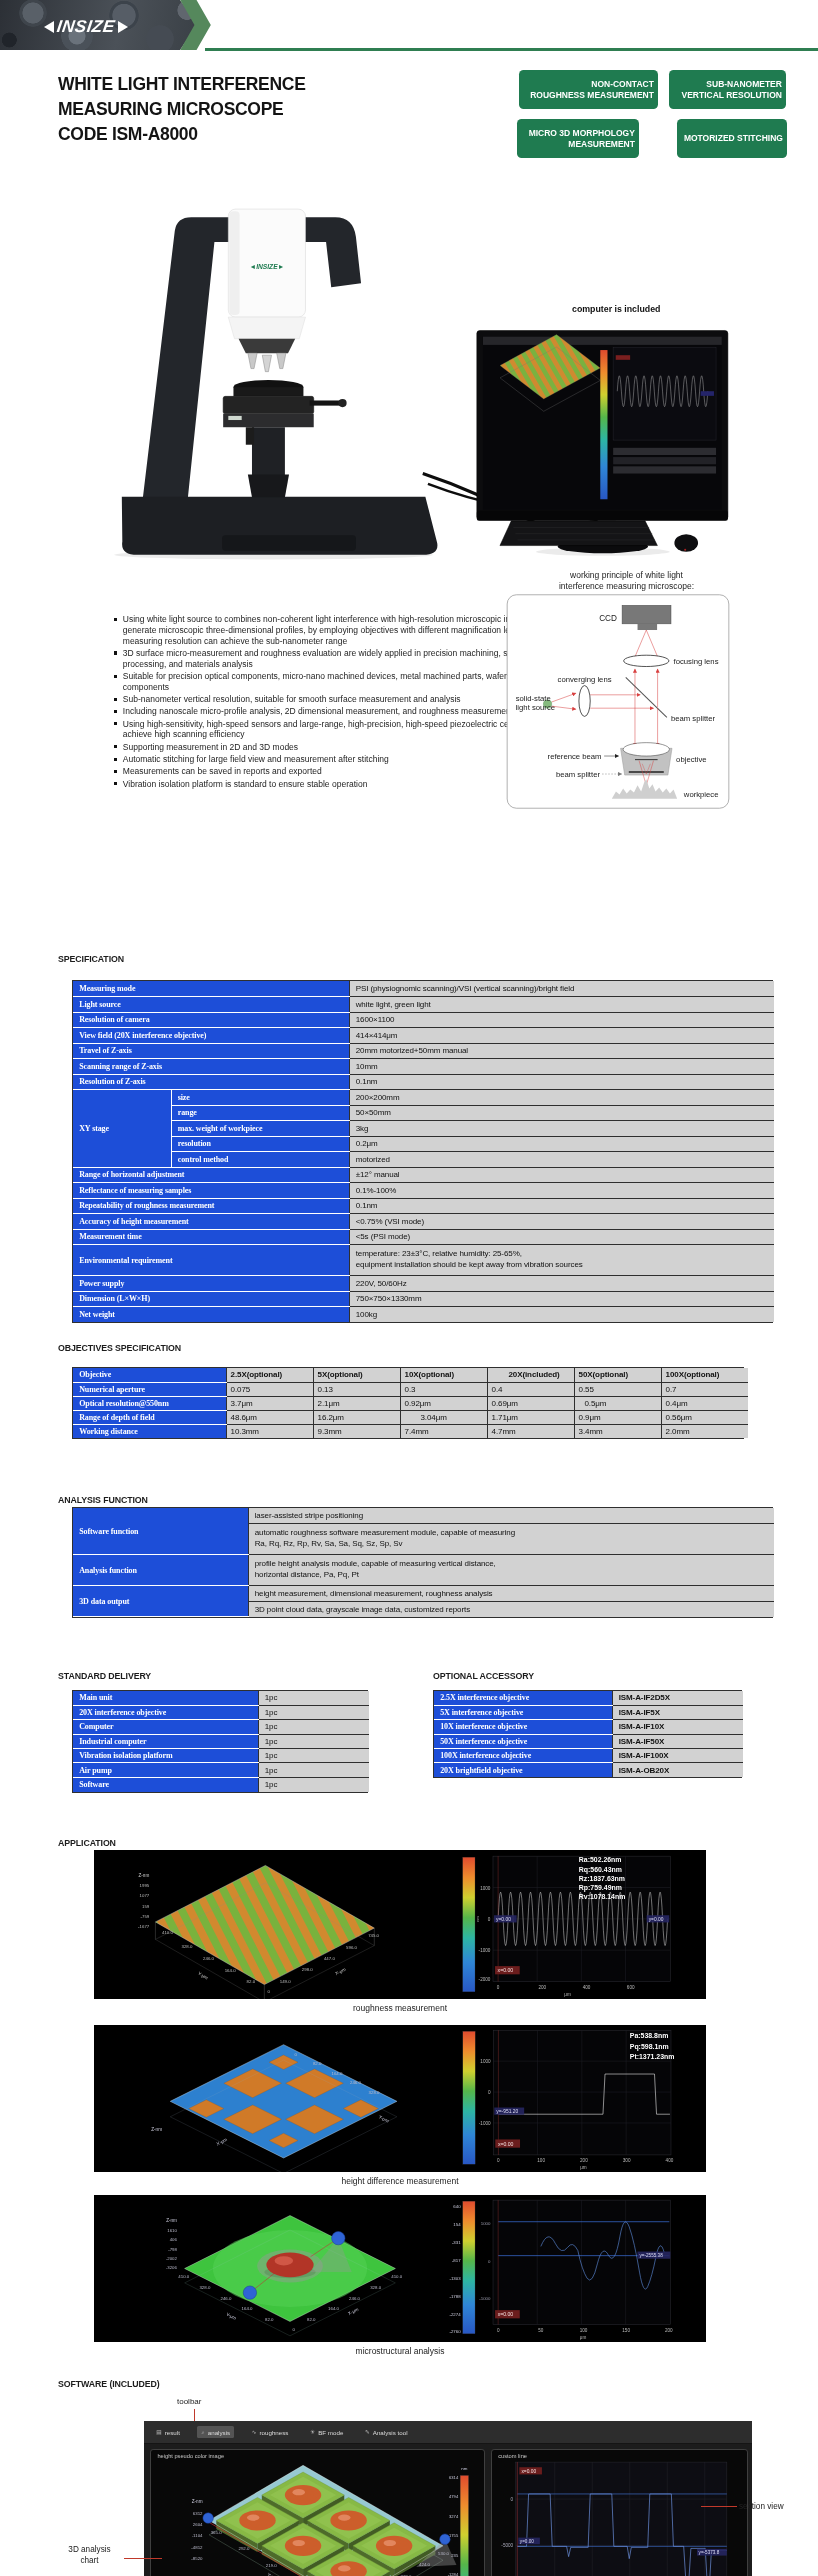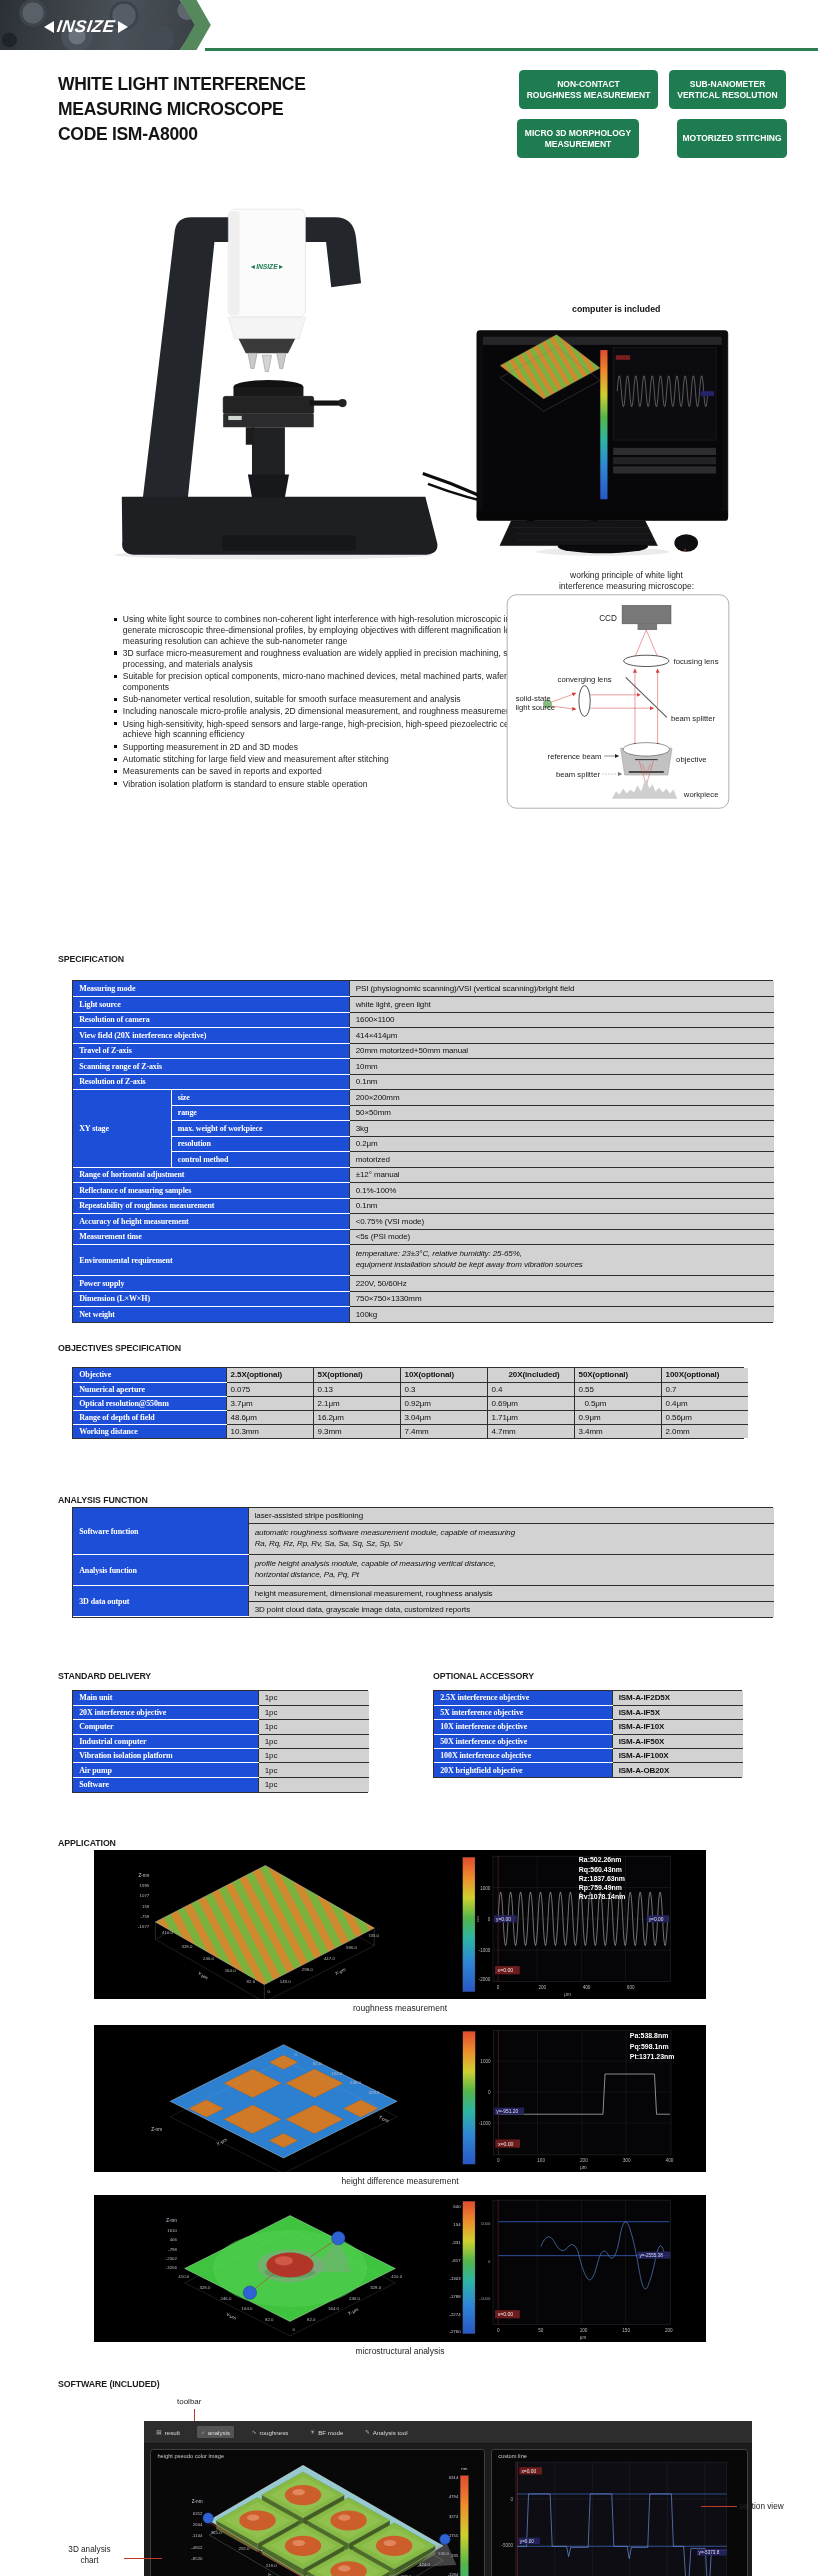"NON-CONTACT" .badge { align-items: center -> flex-end }
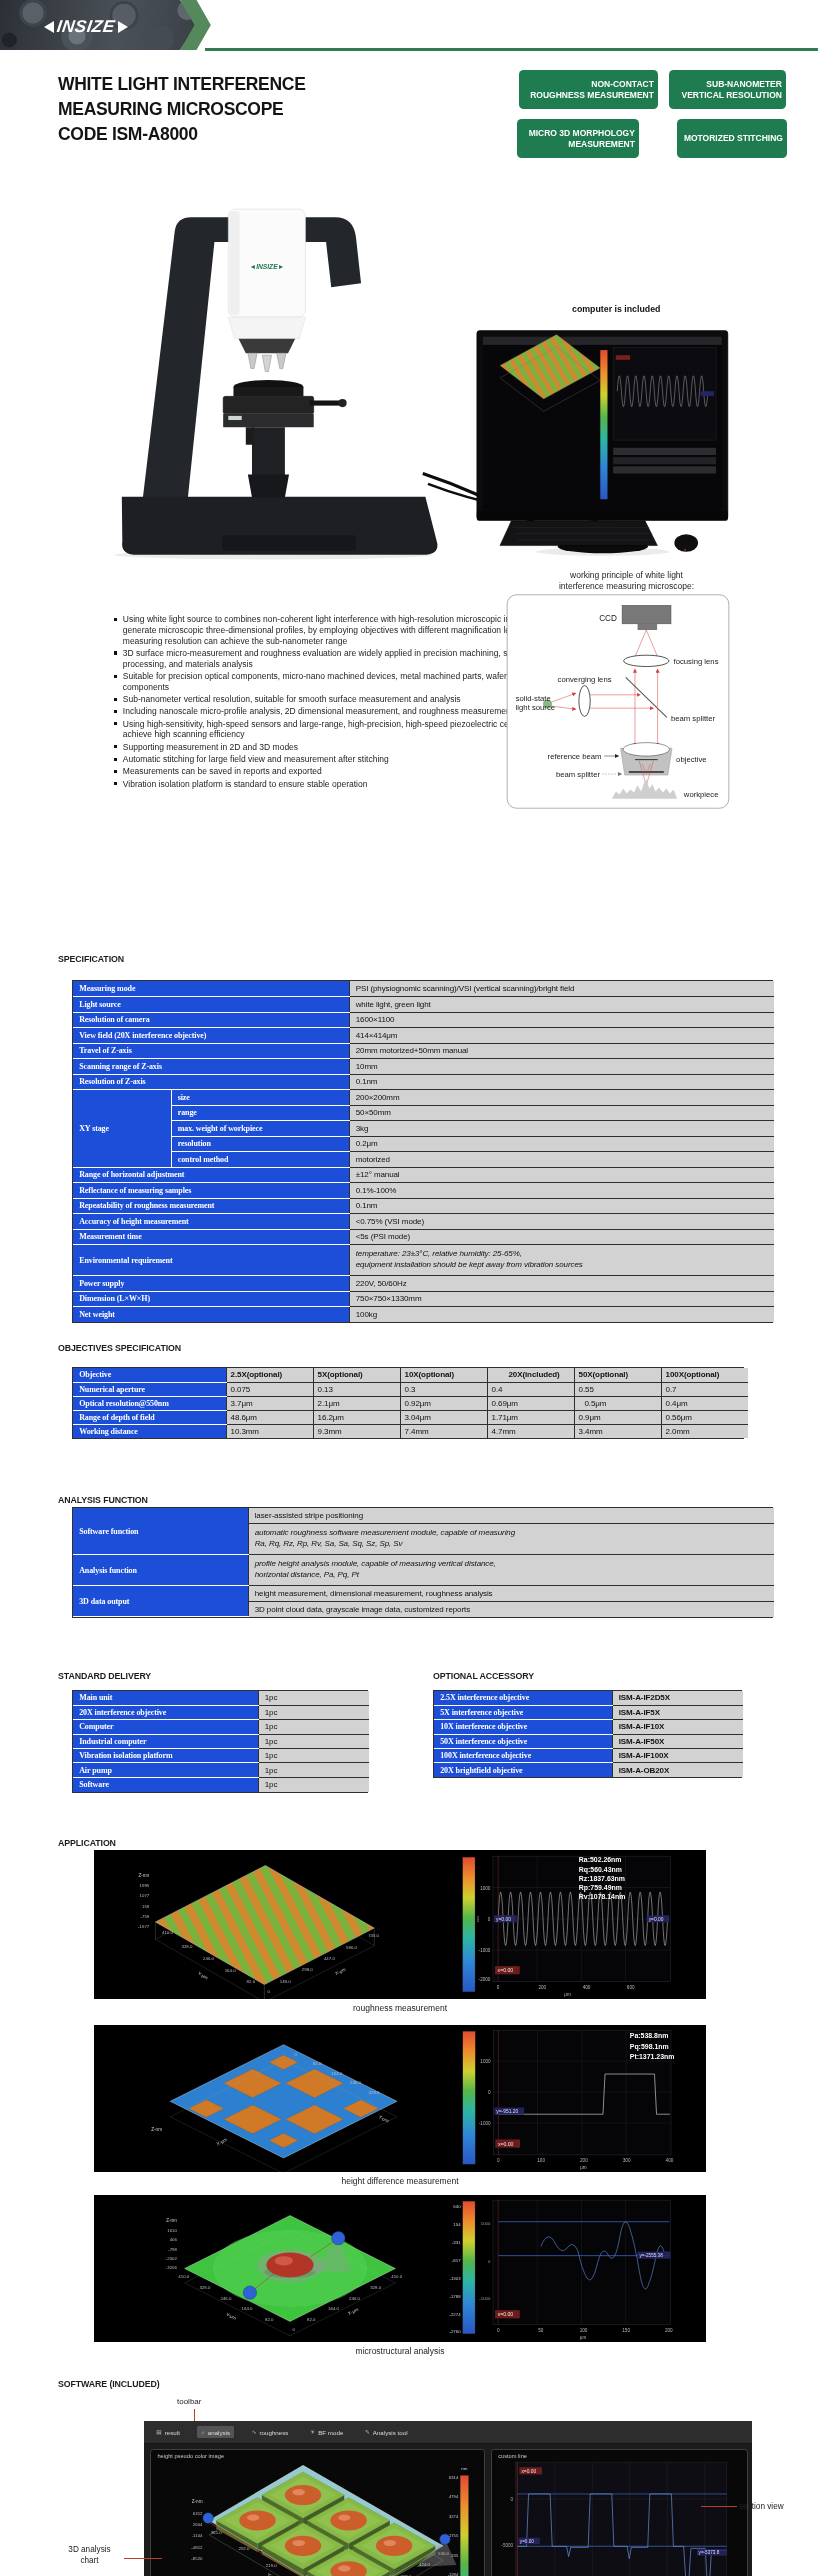"temperature: 23±3°C, relative humidity:" .gtable .two-line div { font-style: italic -> none }
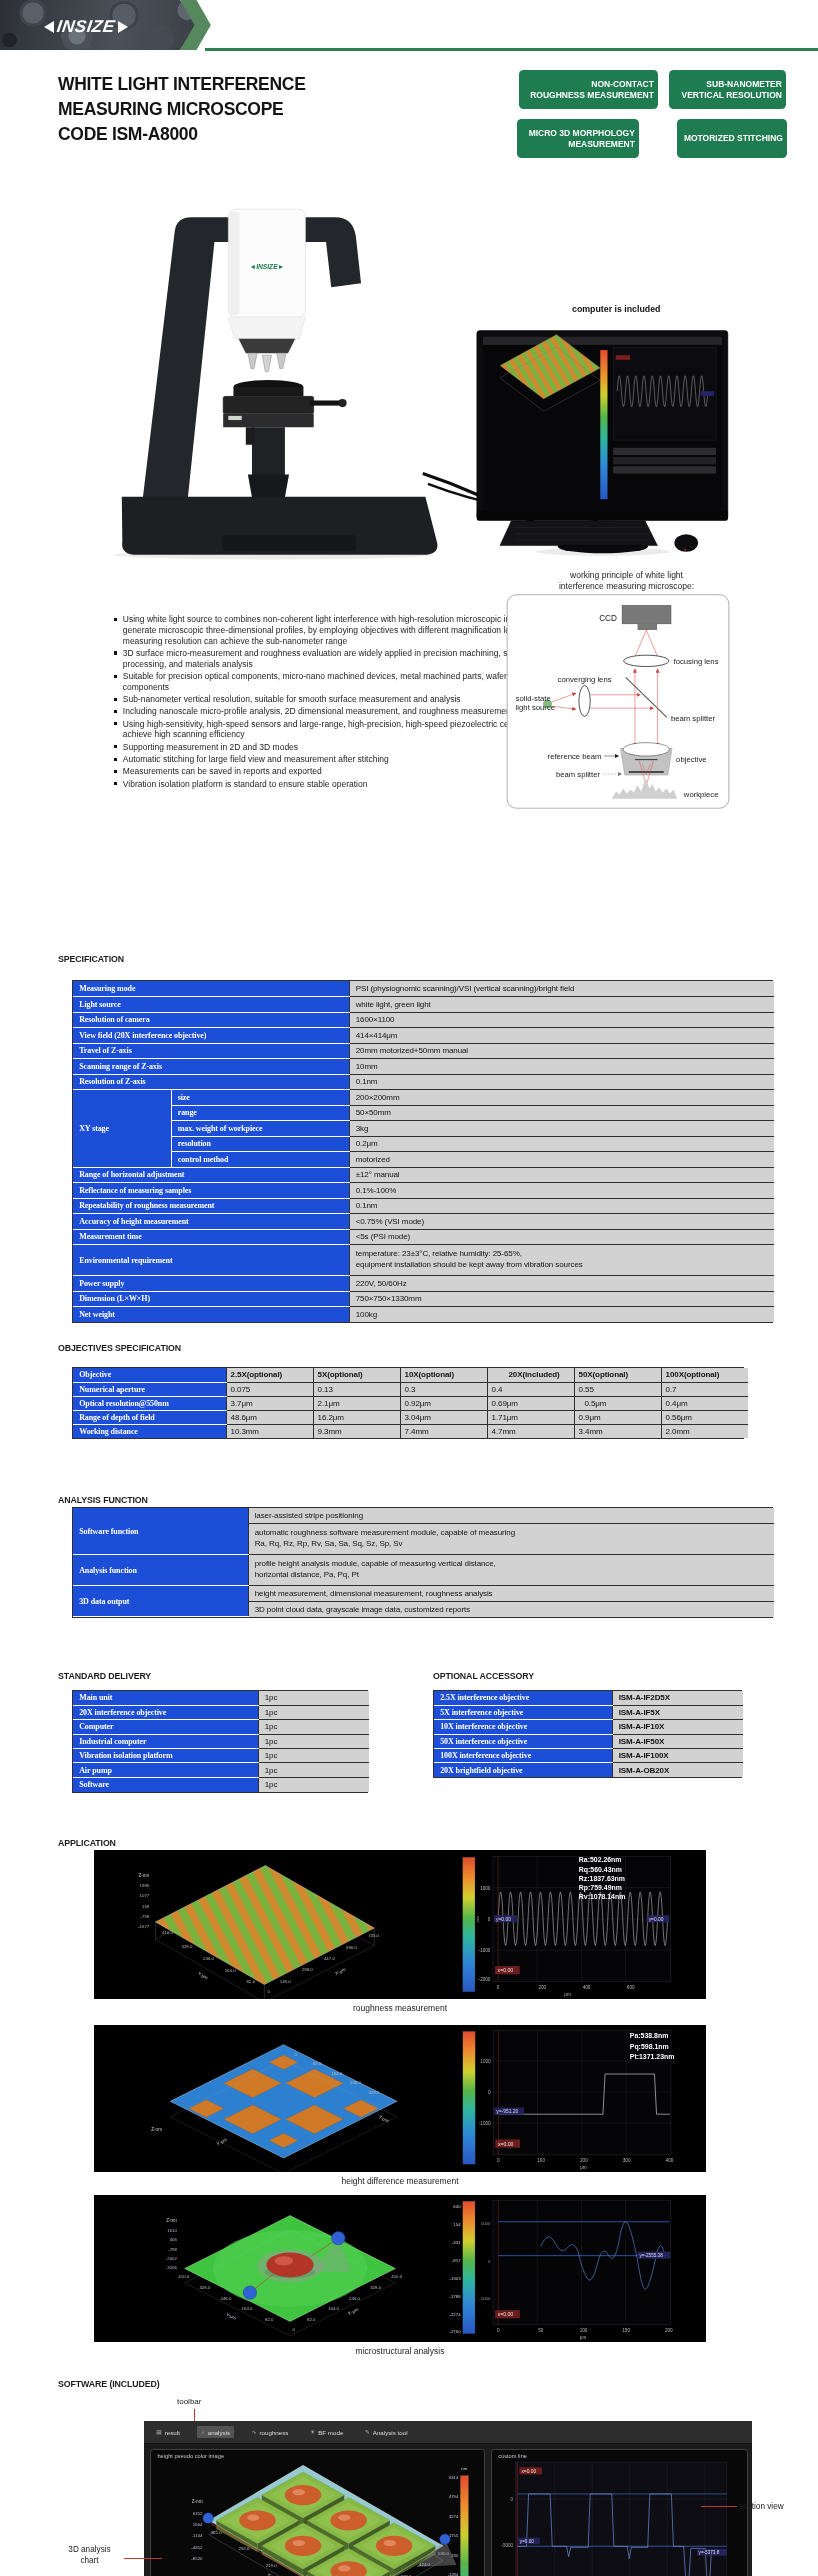"3.04μm" td.v { padding-left: 4px -> 20px }
